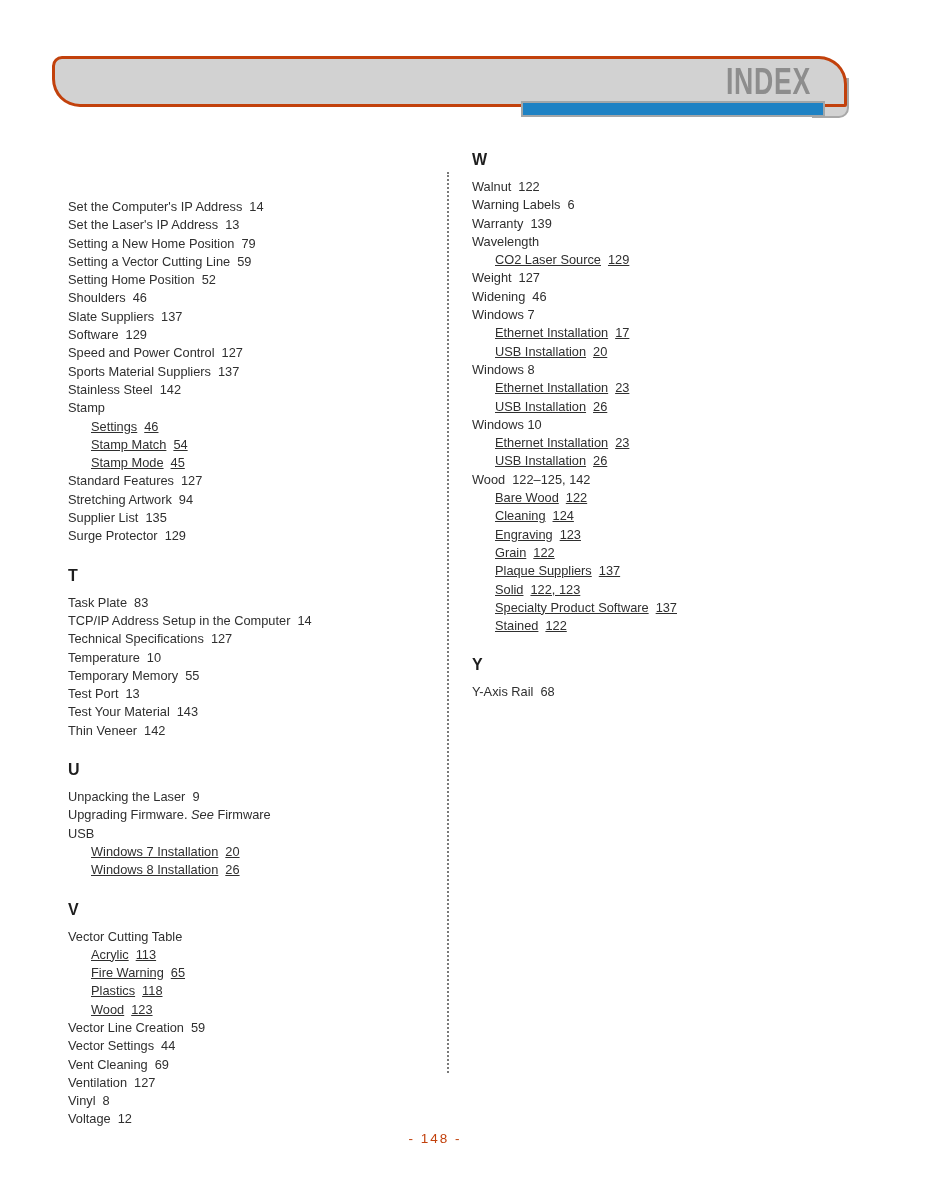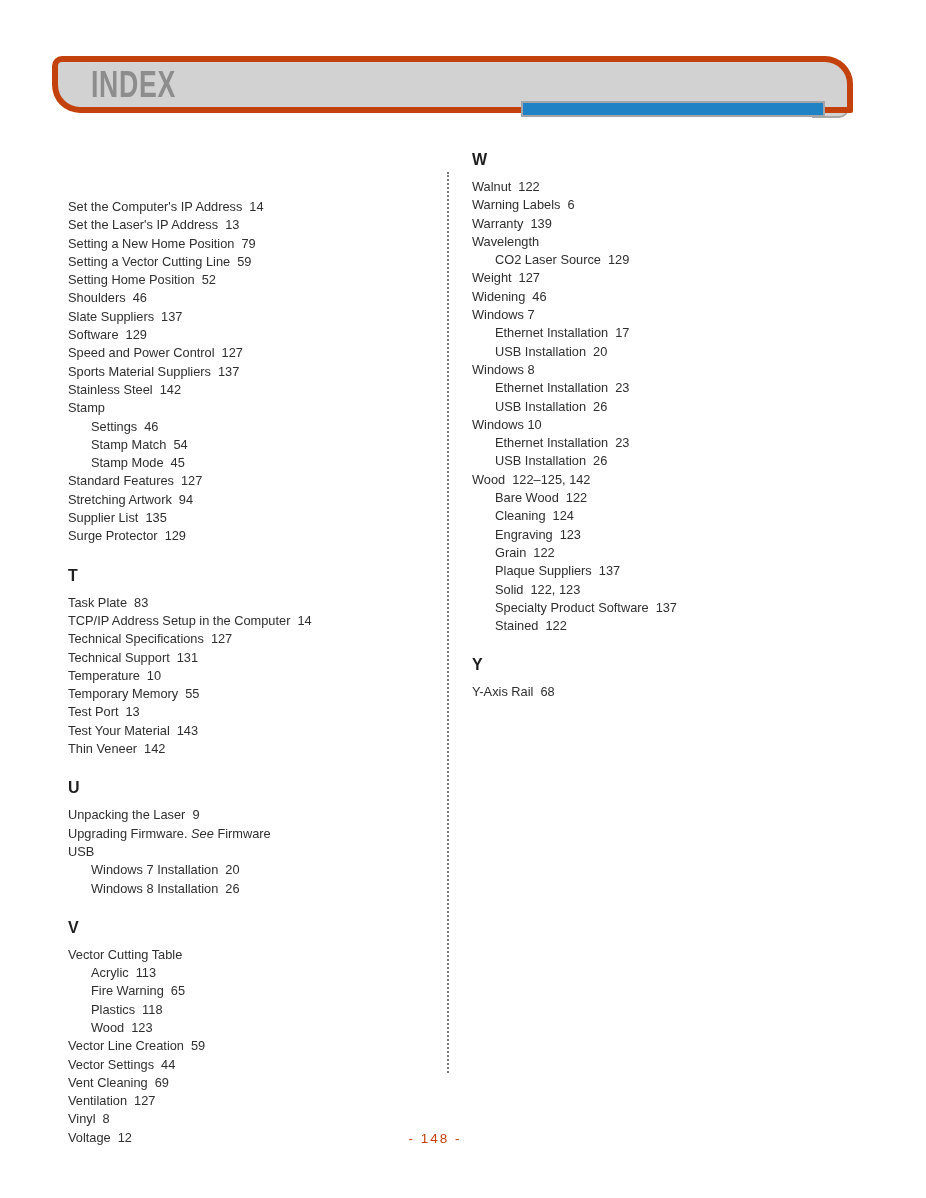"INDEX" .header-box { border: 6px solid #c2410c -> 3px solid #c2410c; justify-content: none -> flex-end }
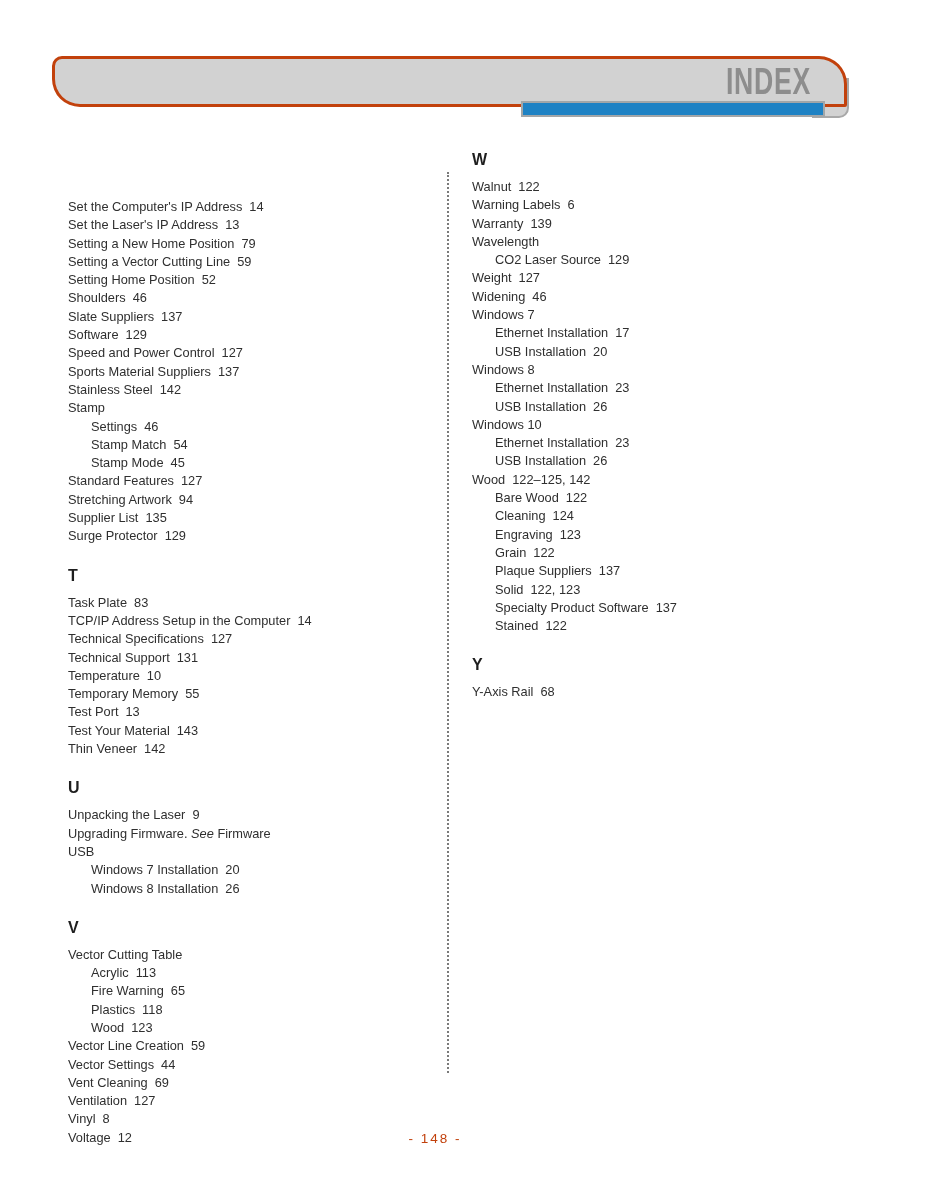"CO2 Laser Source 129" .entry.indent { text-decoration: none -> underline }
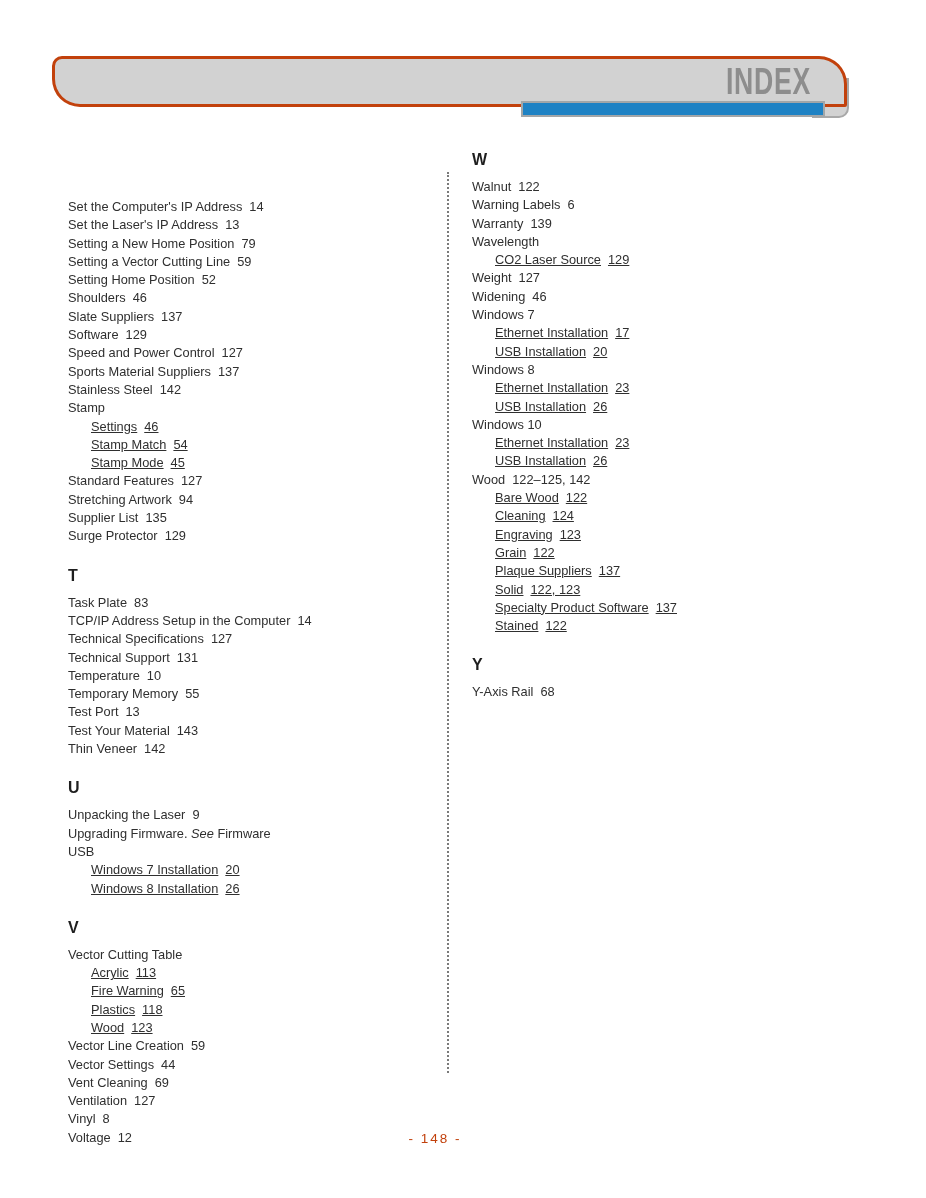"Technical Support 131" div.entry { html: <div><span>Technical Support</span><span>131</span></div> -> none }
